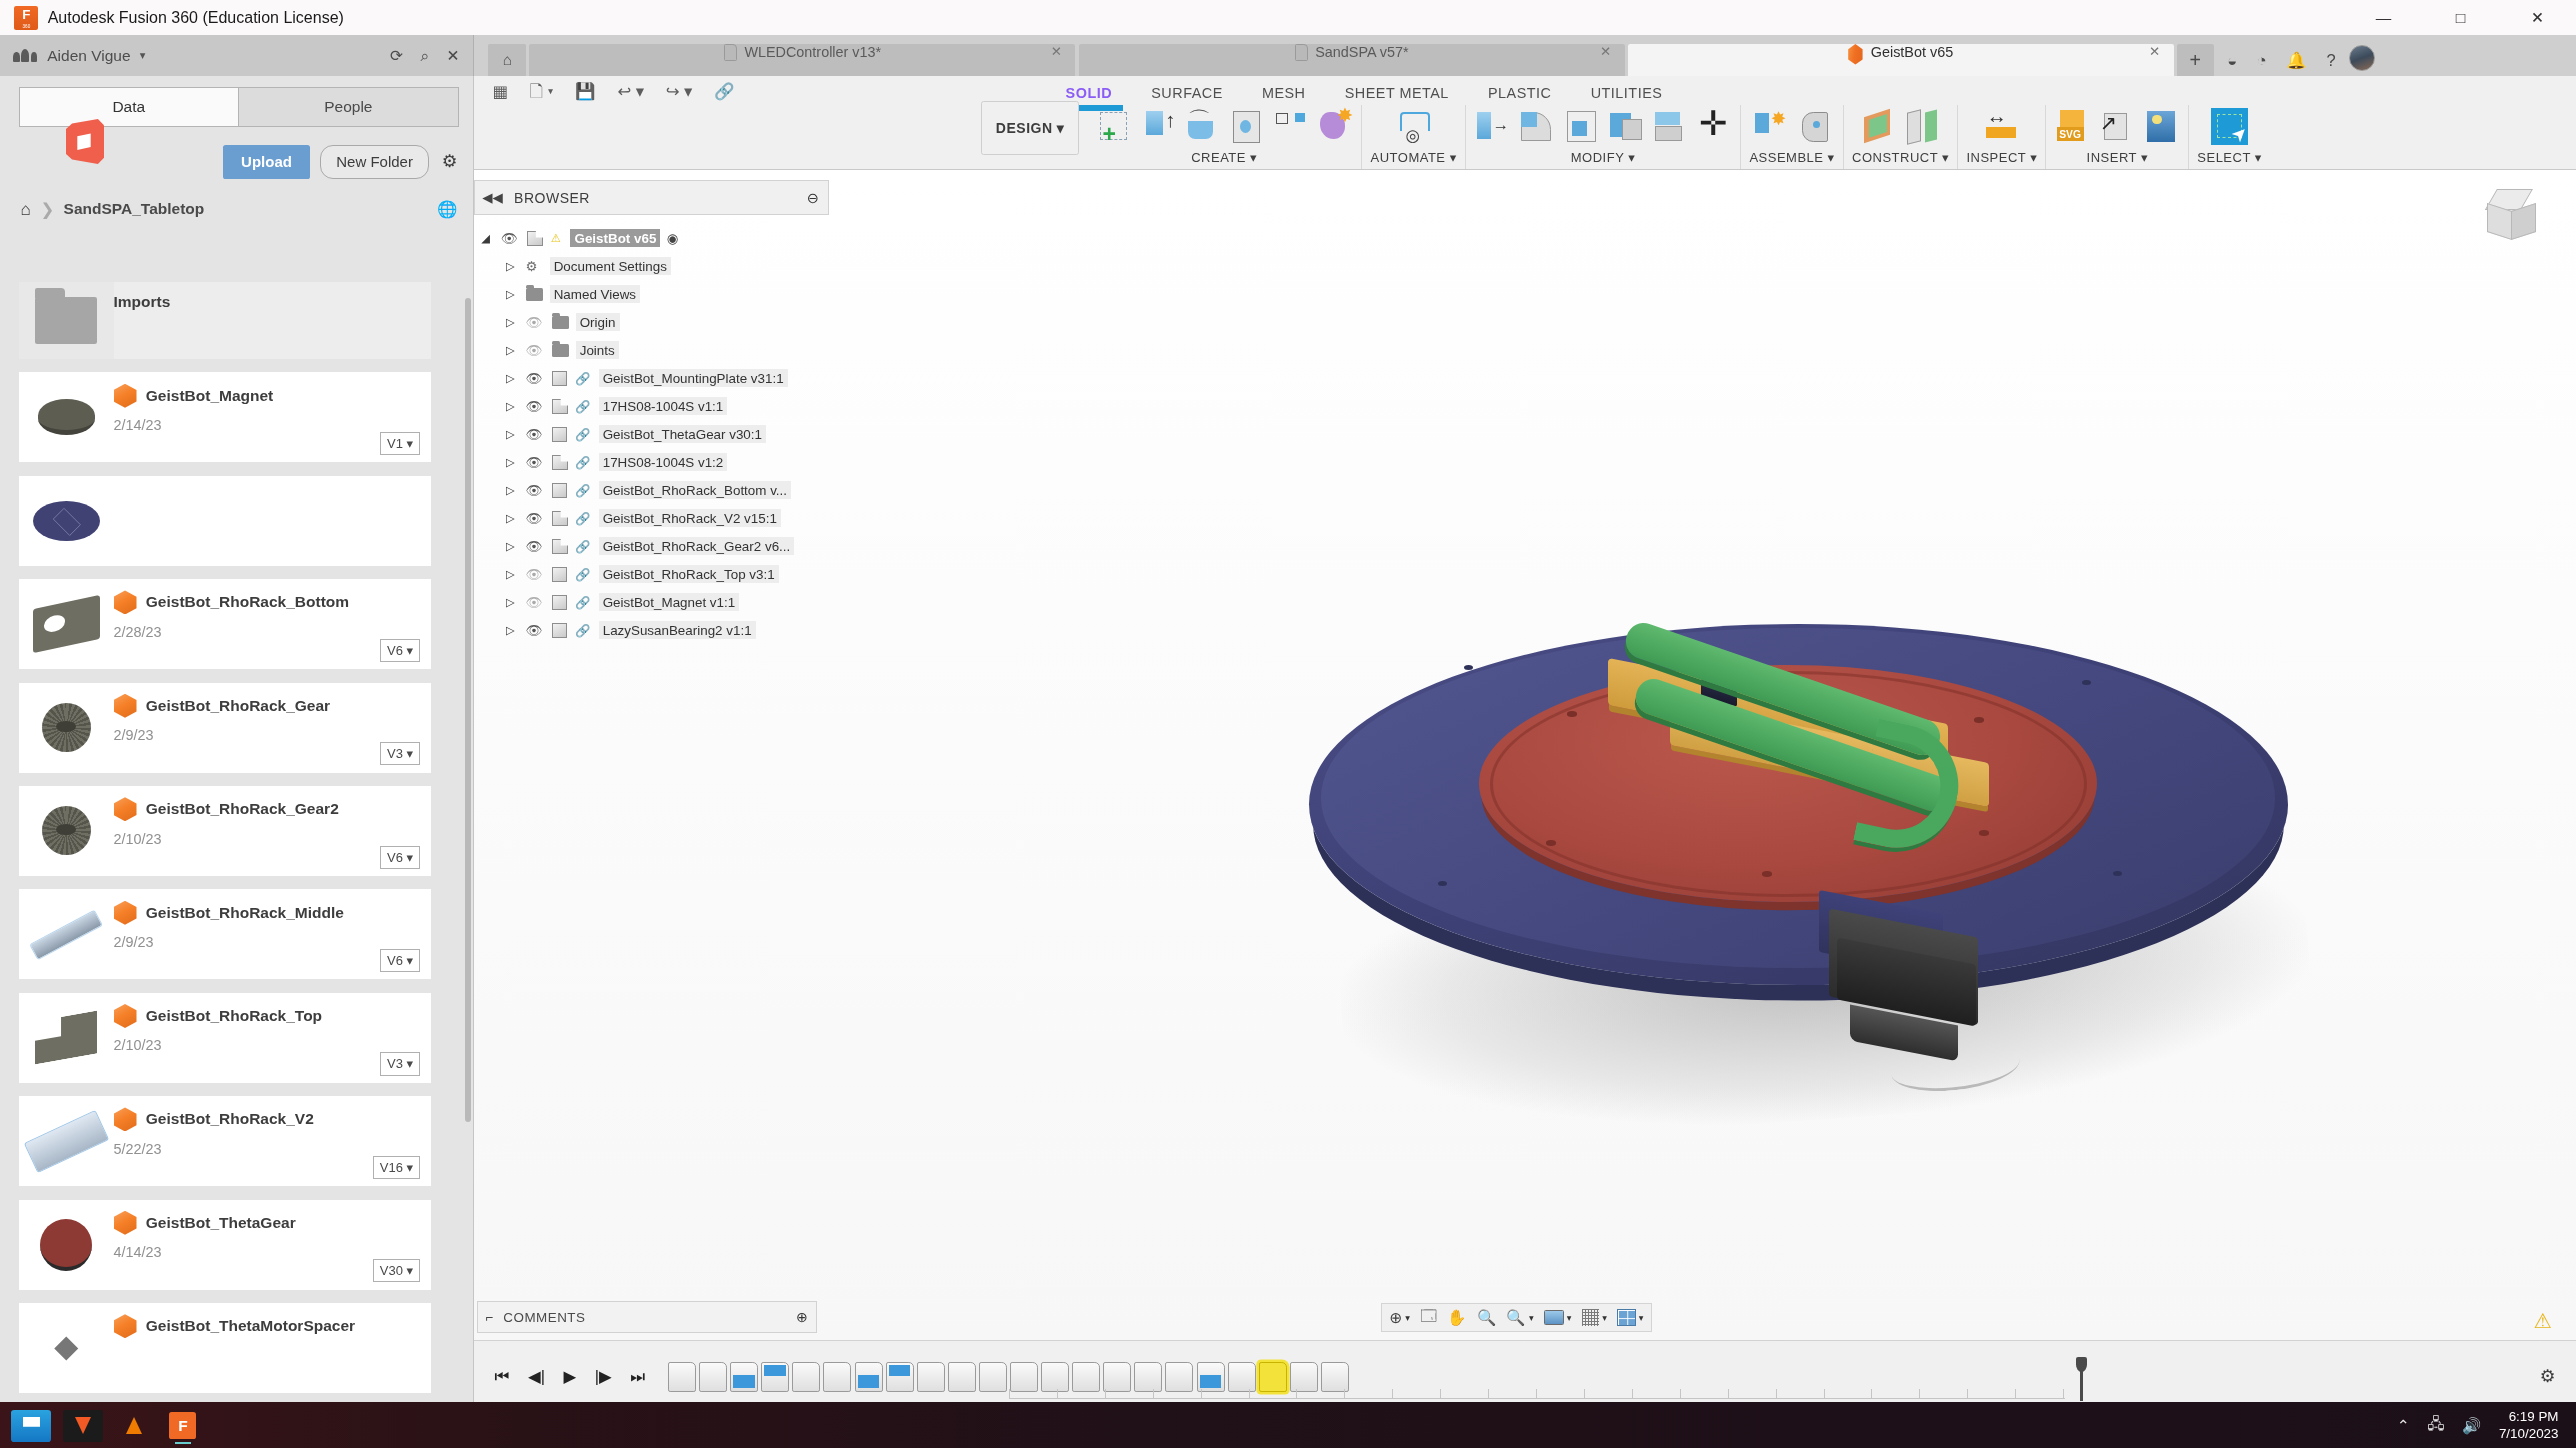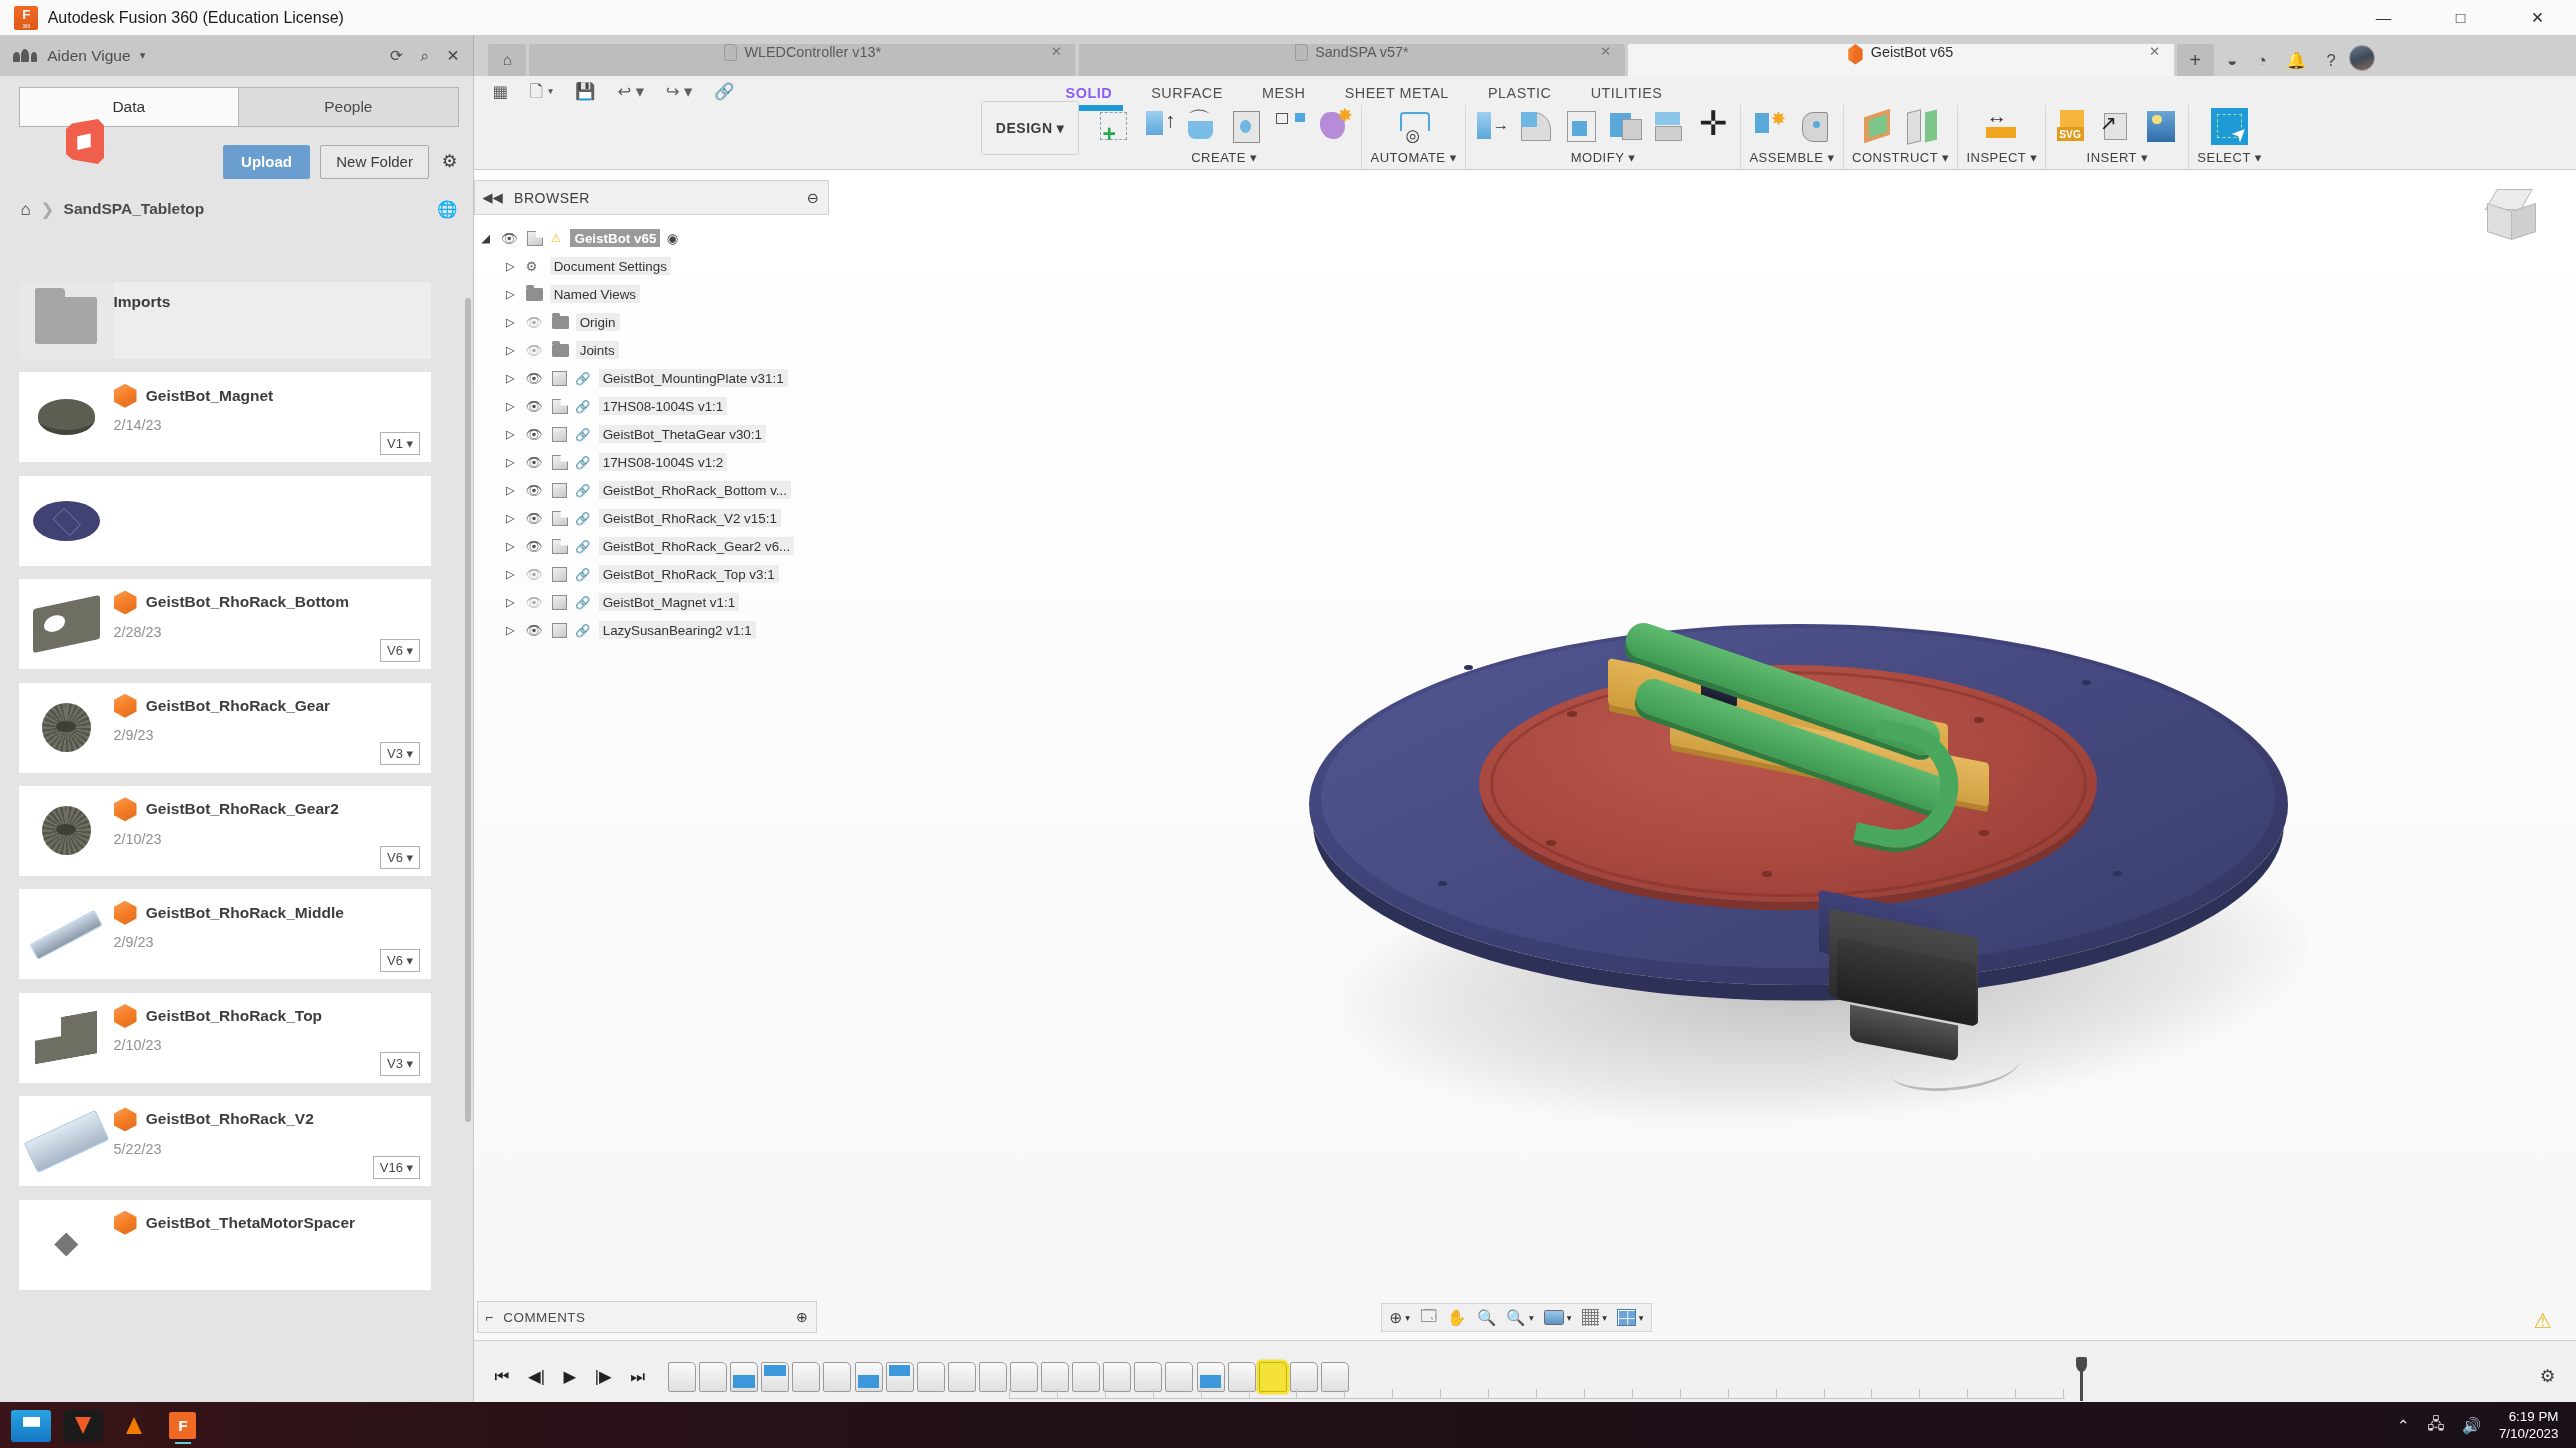"New Folder" .btn-newfolder { border-radius: 2px -> 13px }
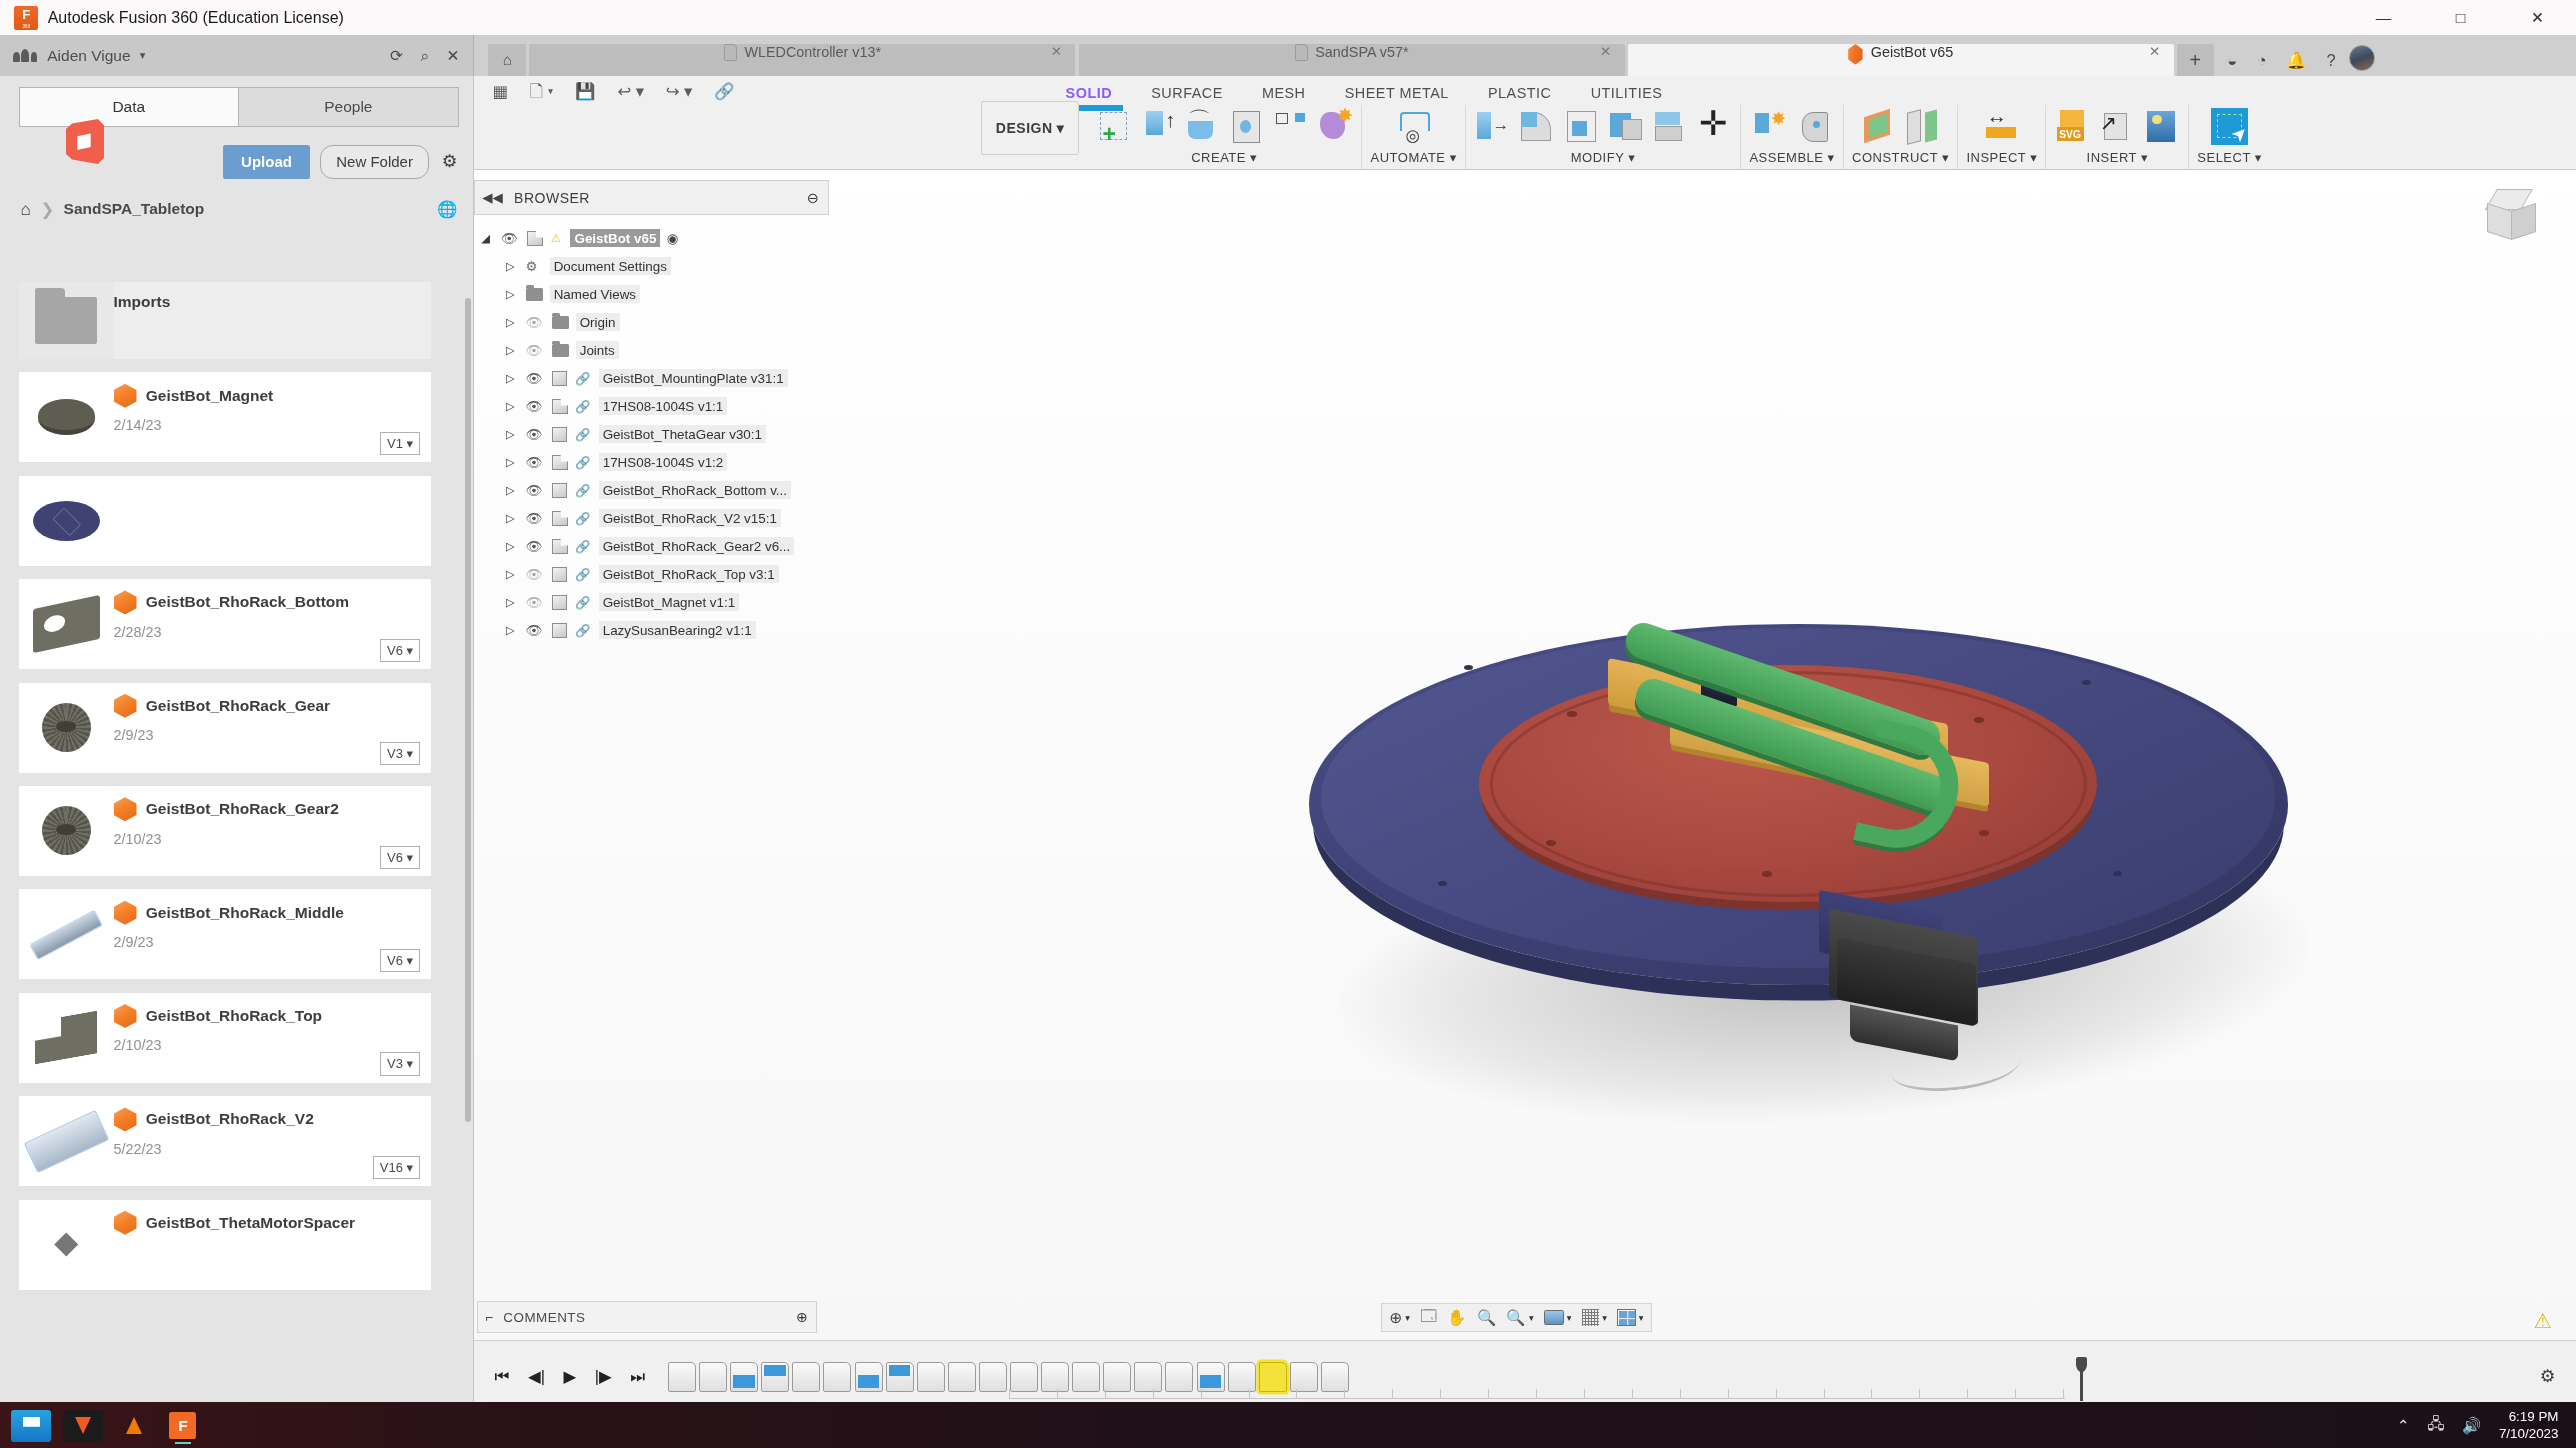"GeistBot_ThetaGear" div.dp-card { html: none -> <div> <div> <div></div> </div> <div> <div> <span></span> <span>GeistBot_ThetaGear</span> </div> <div>4/14/23</div> <div><span>V30</span> ▾</div> </div> </div> }
